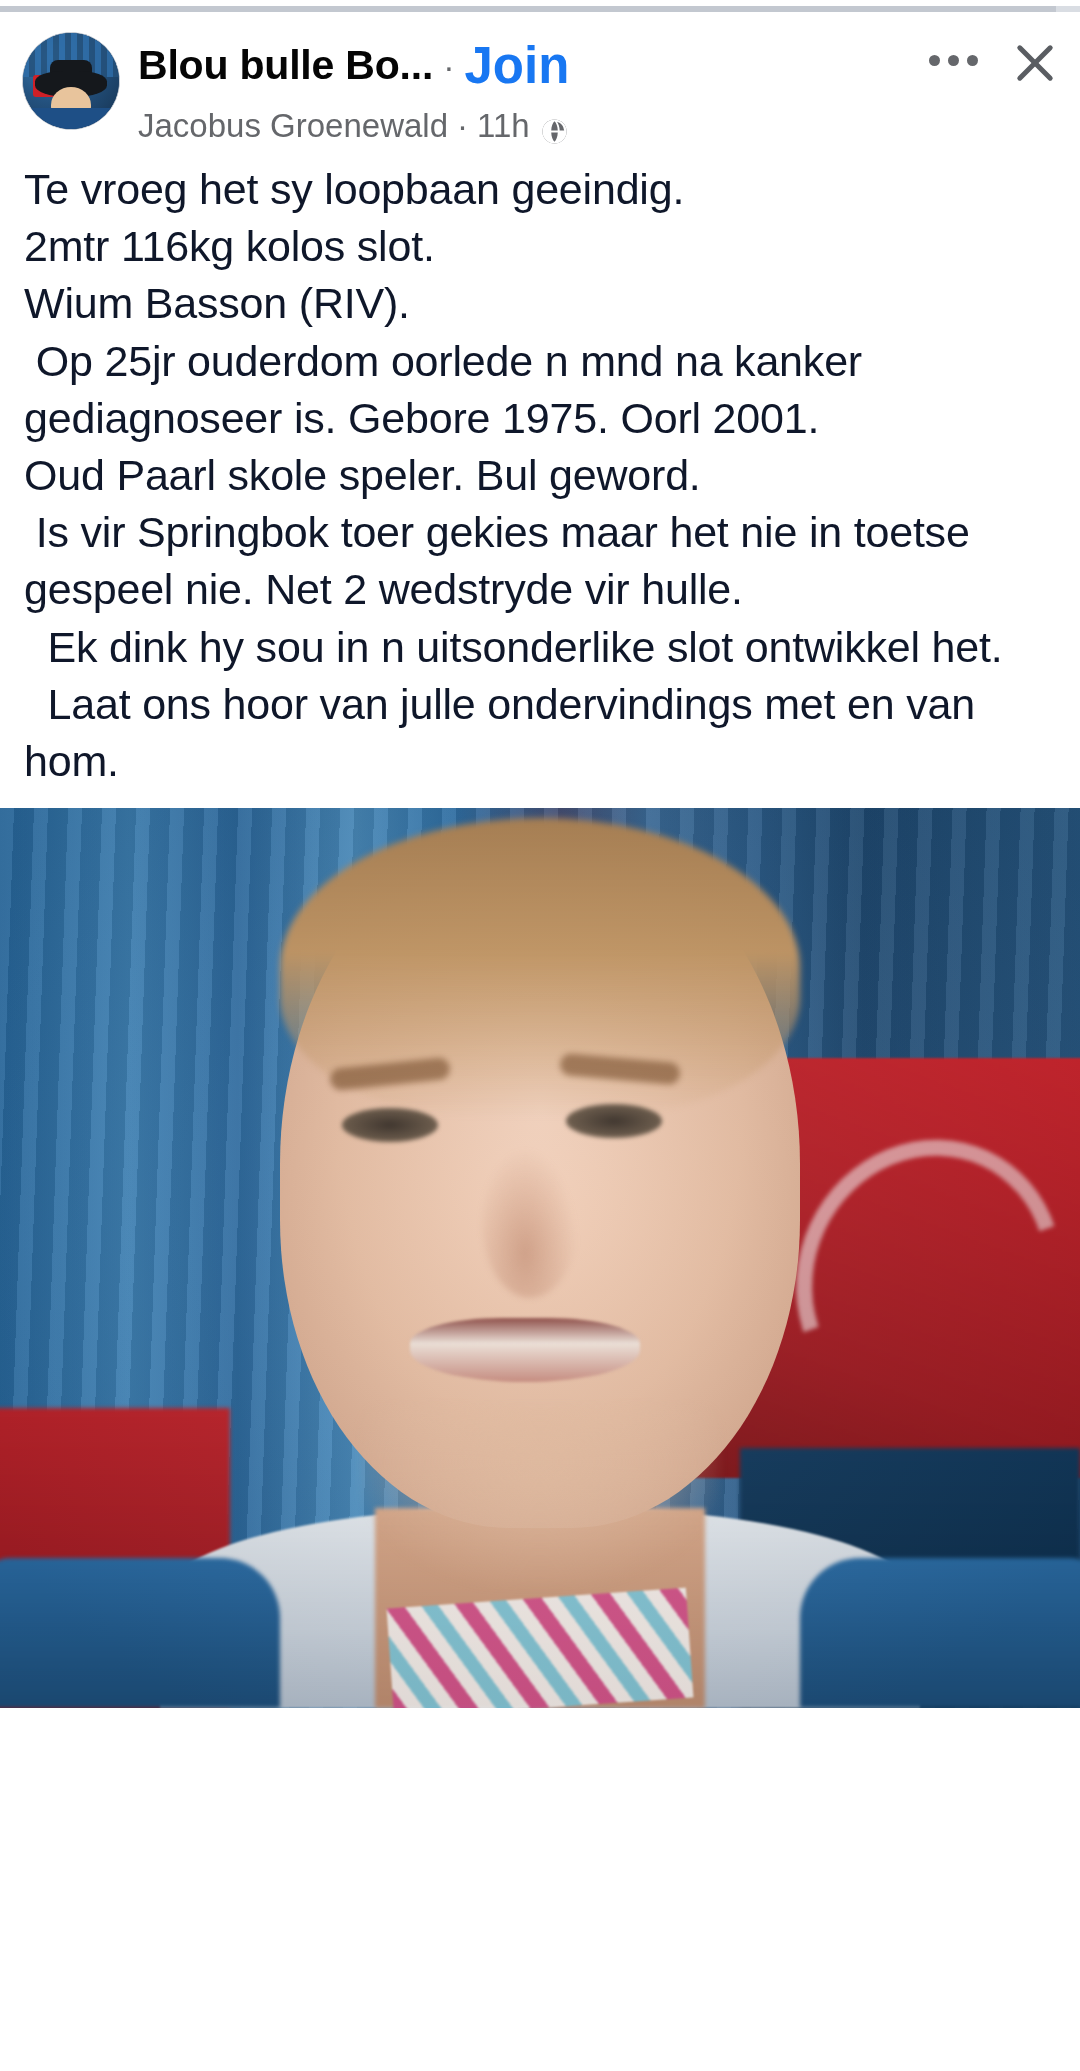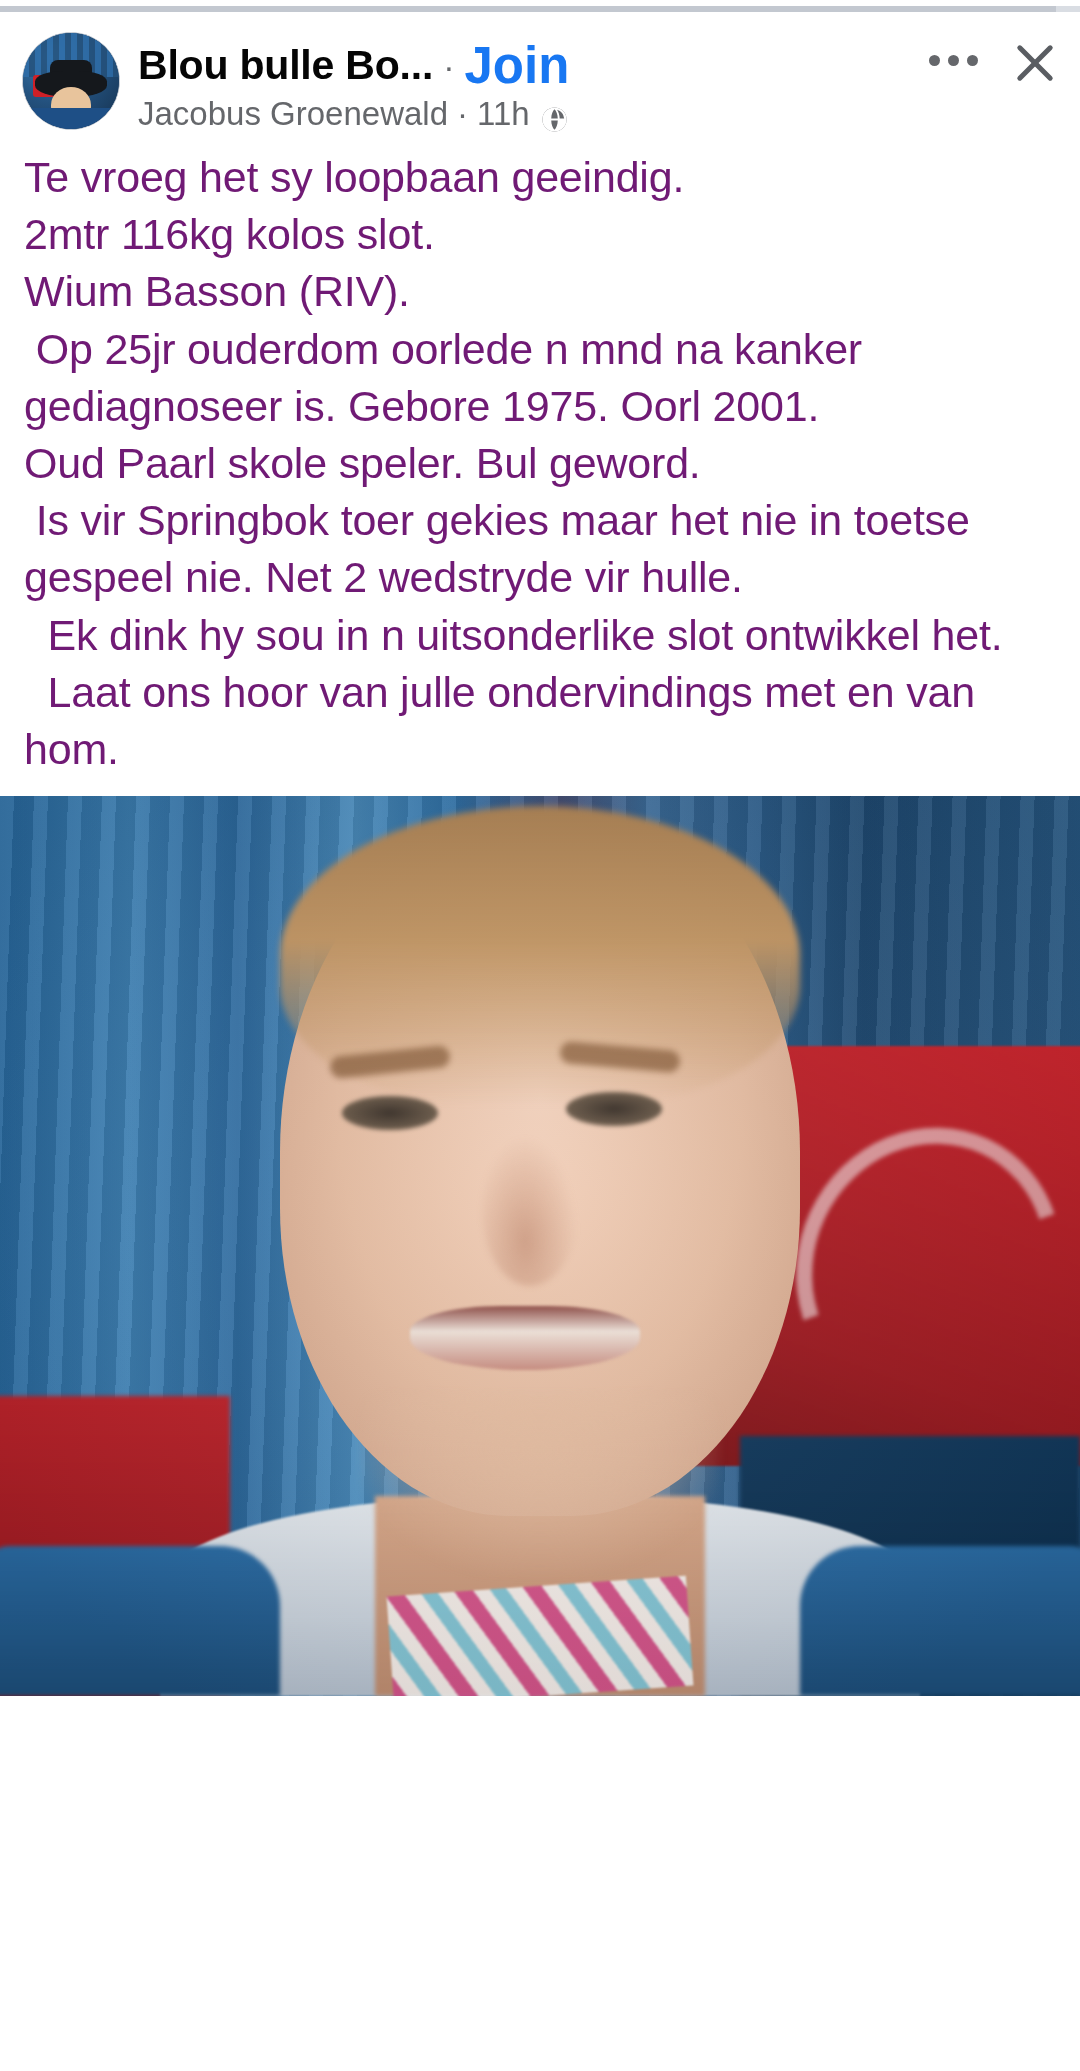"Jacobus Groenewald" .line-2 { margin-top: 0 -> 12px }
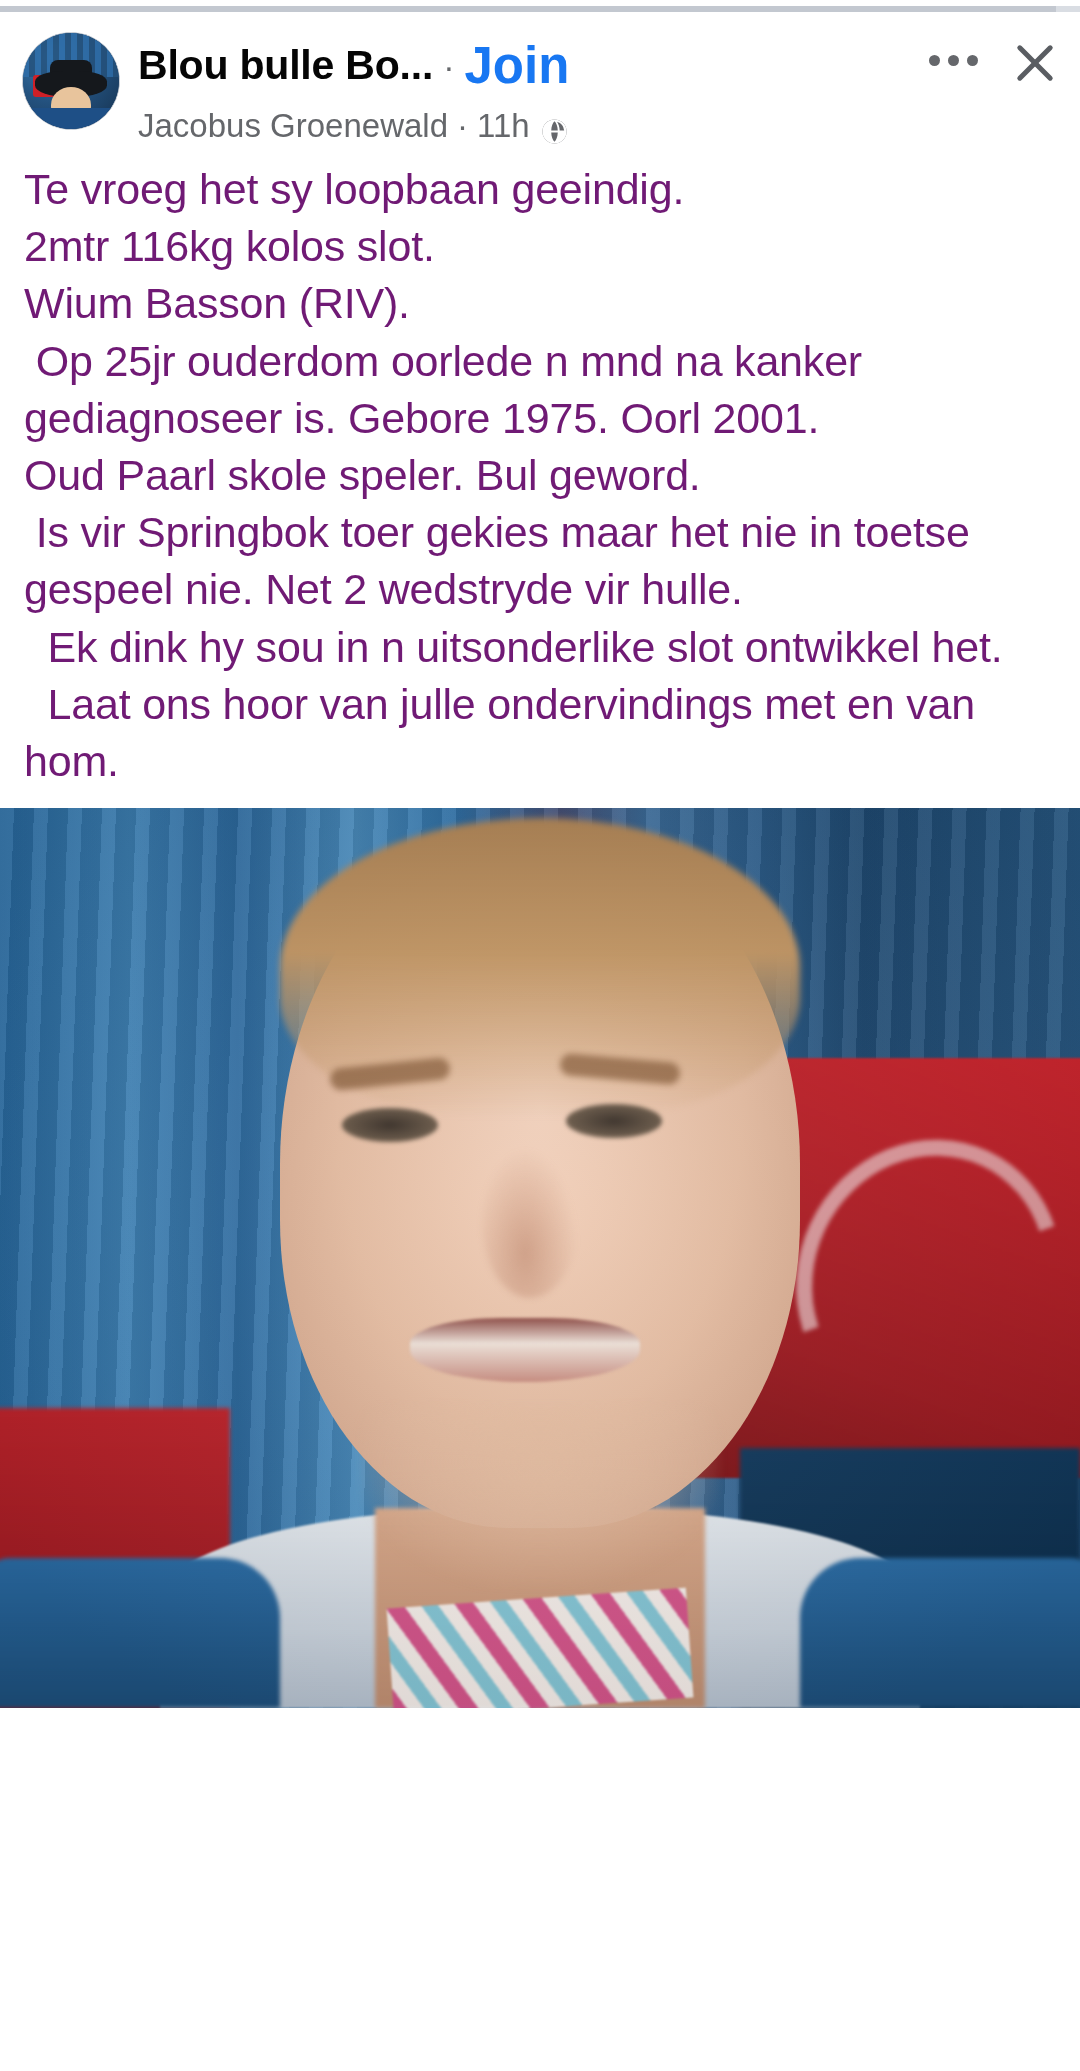"Te vroeg het sy loopbaan" .post-body { color: #701a75 -> #0f172a }
